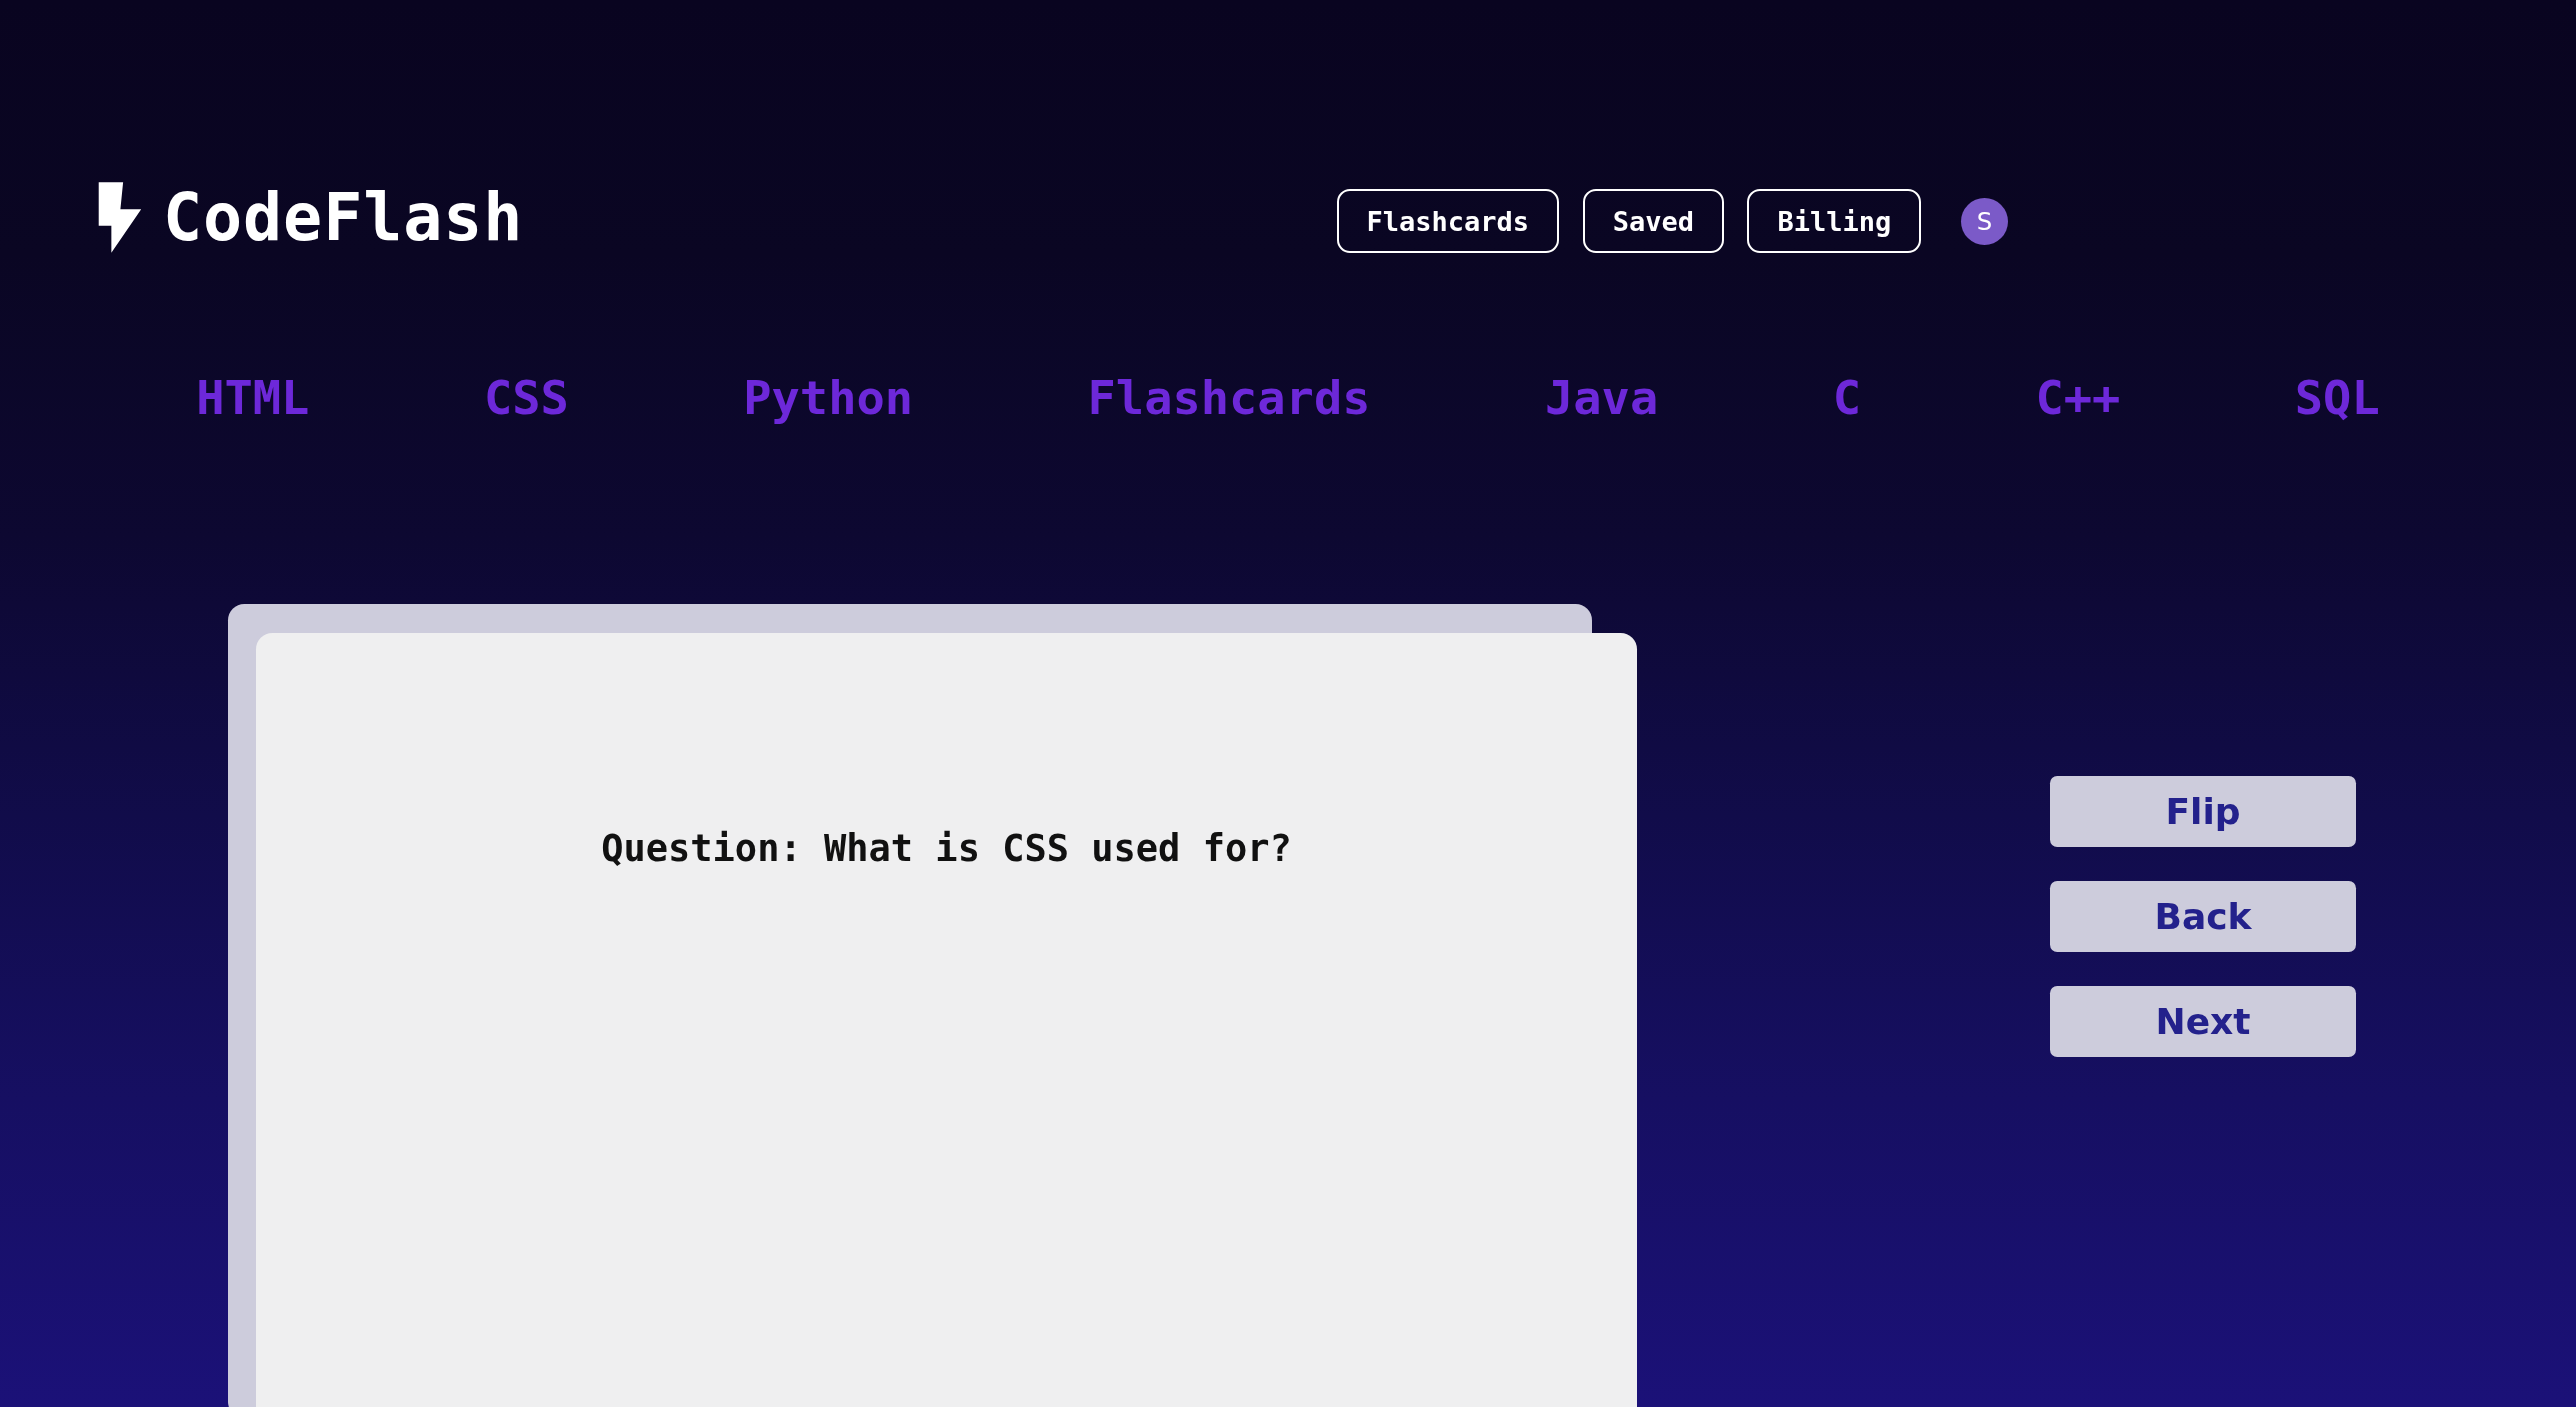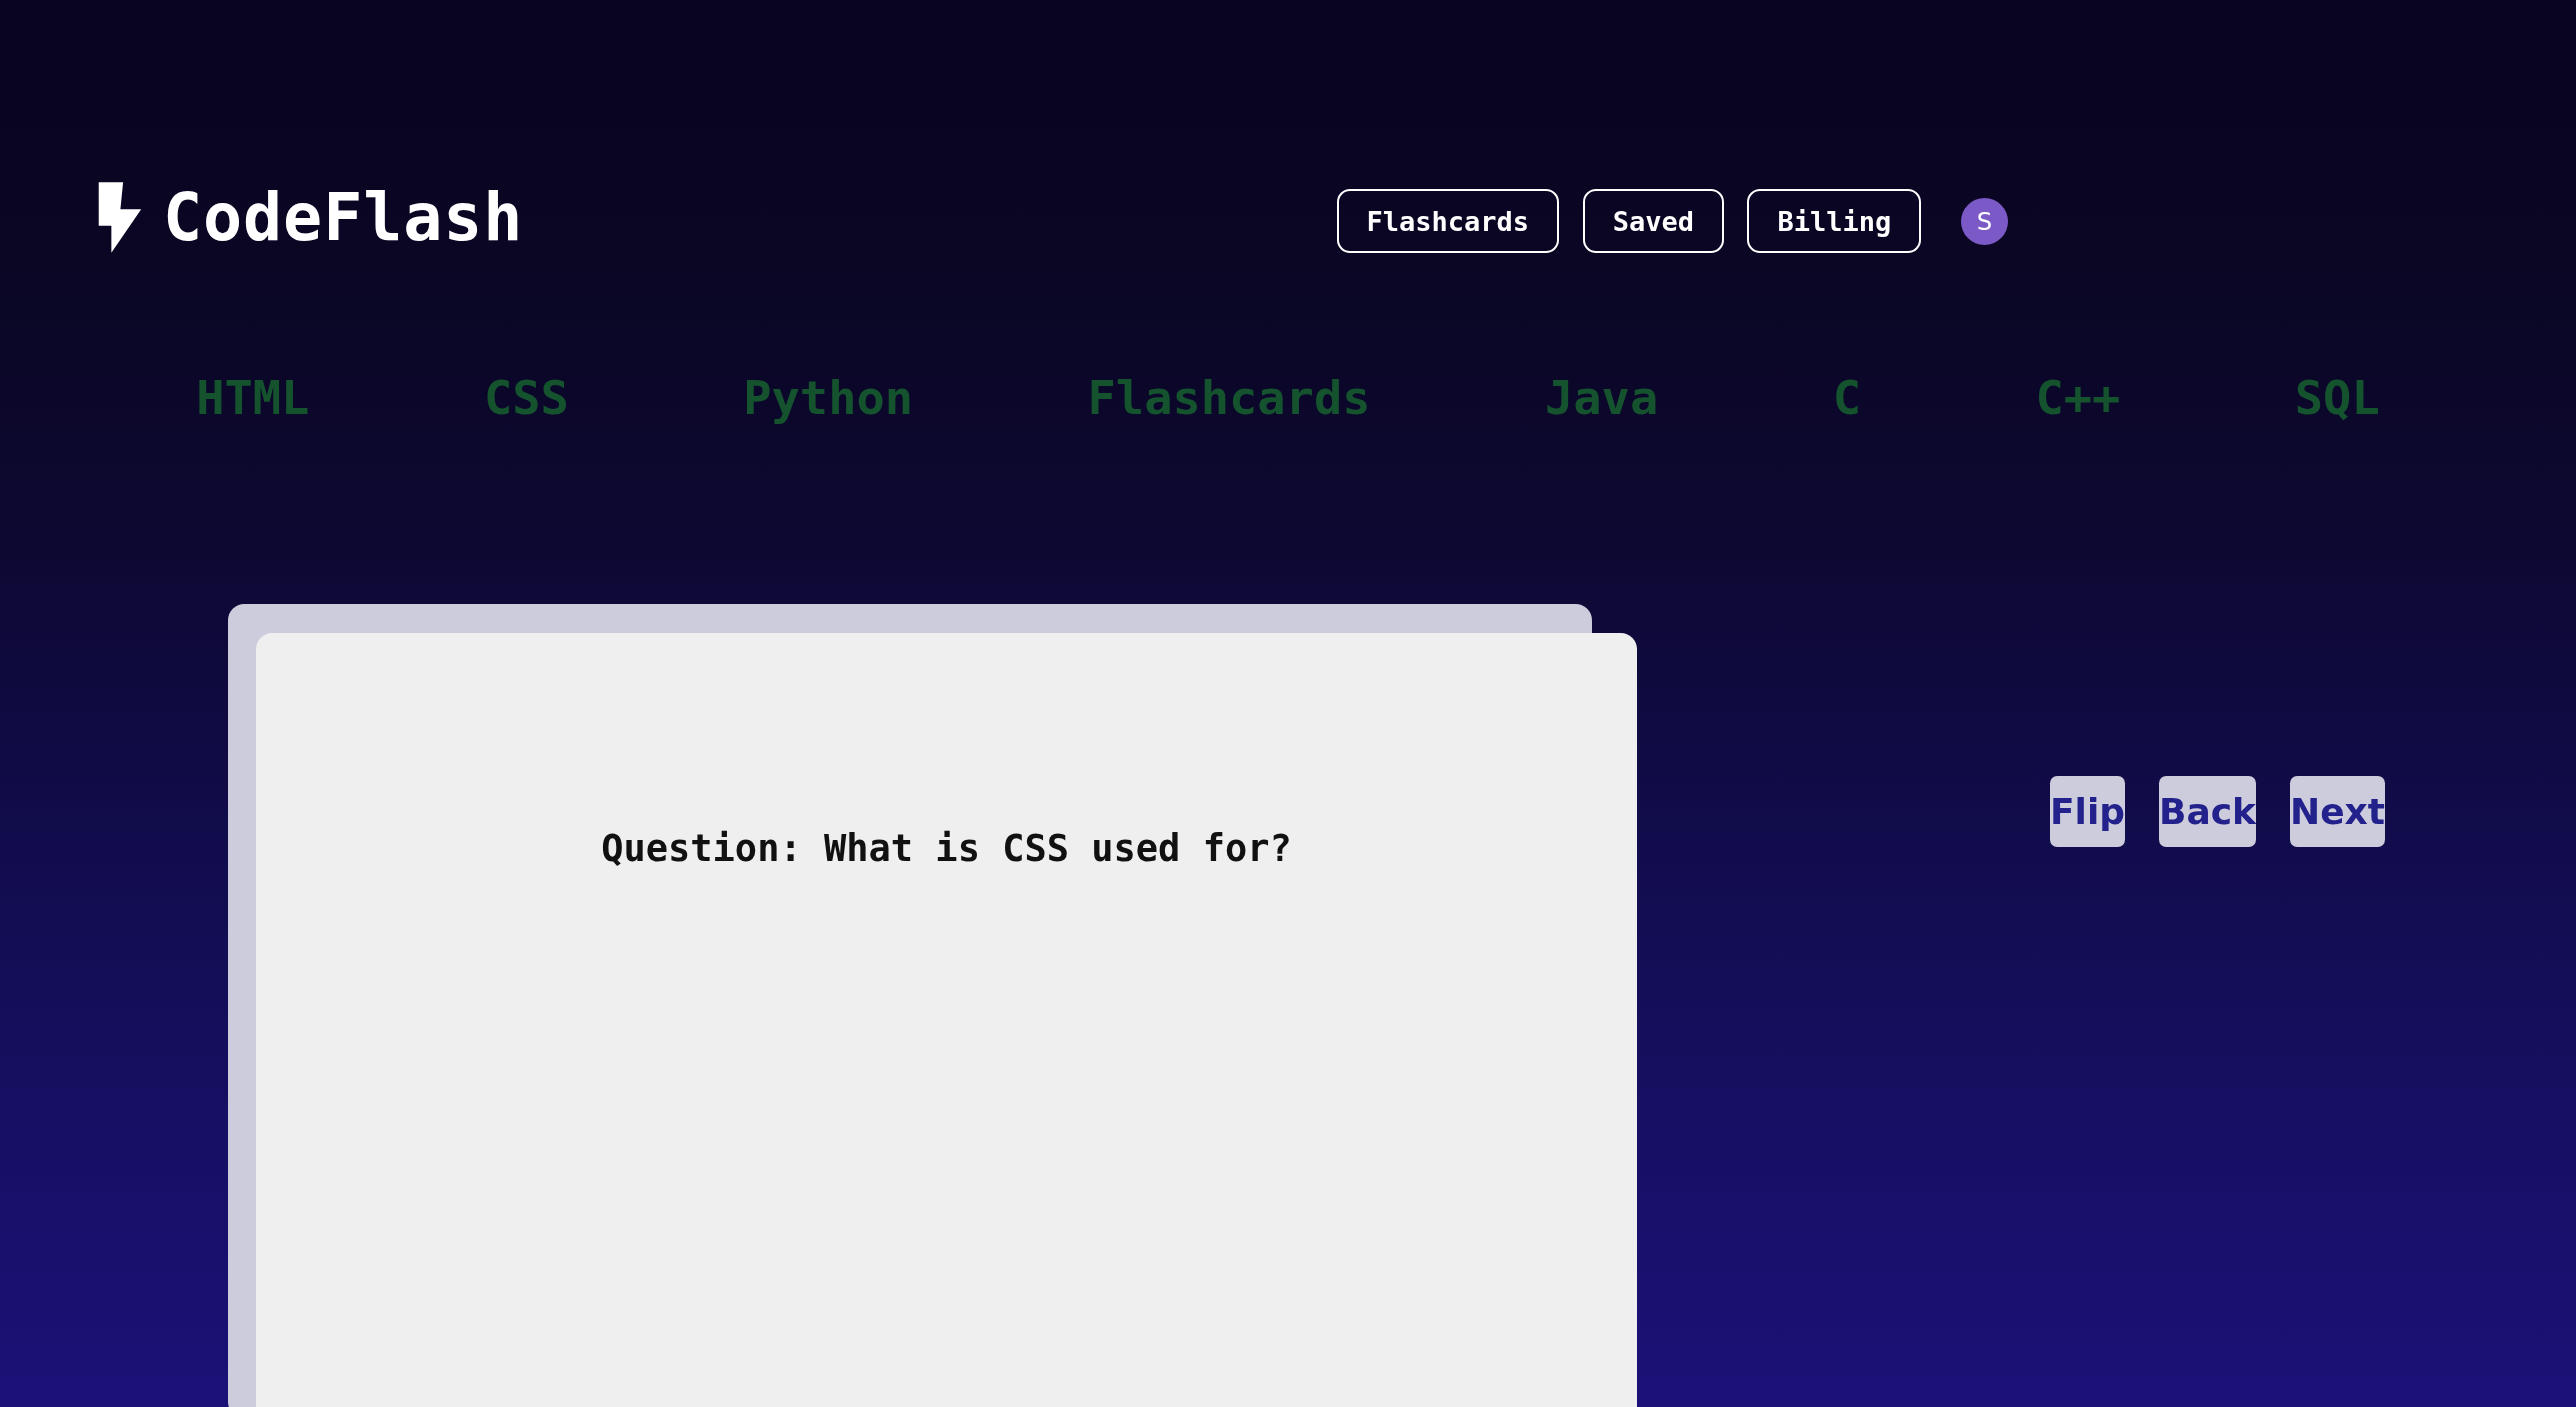"HTML" .lang-tab { color: #14532d -> #6d28d9 }
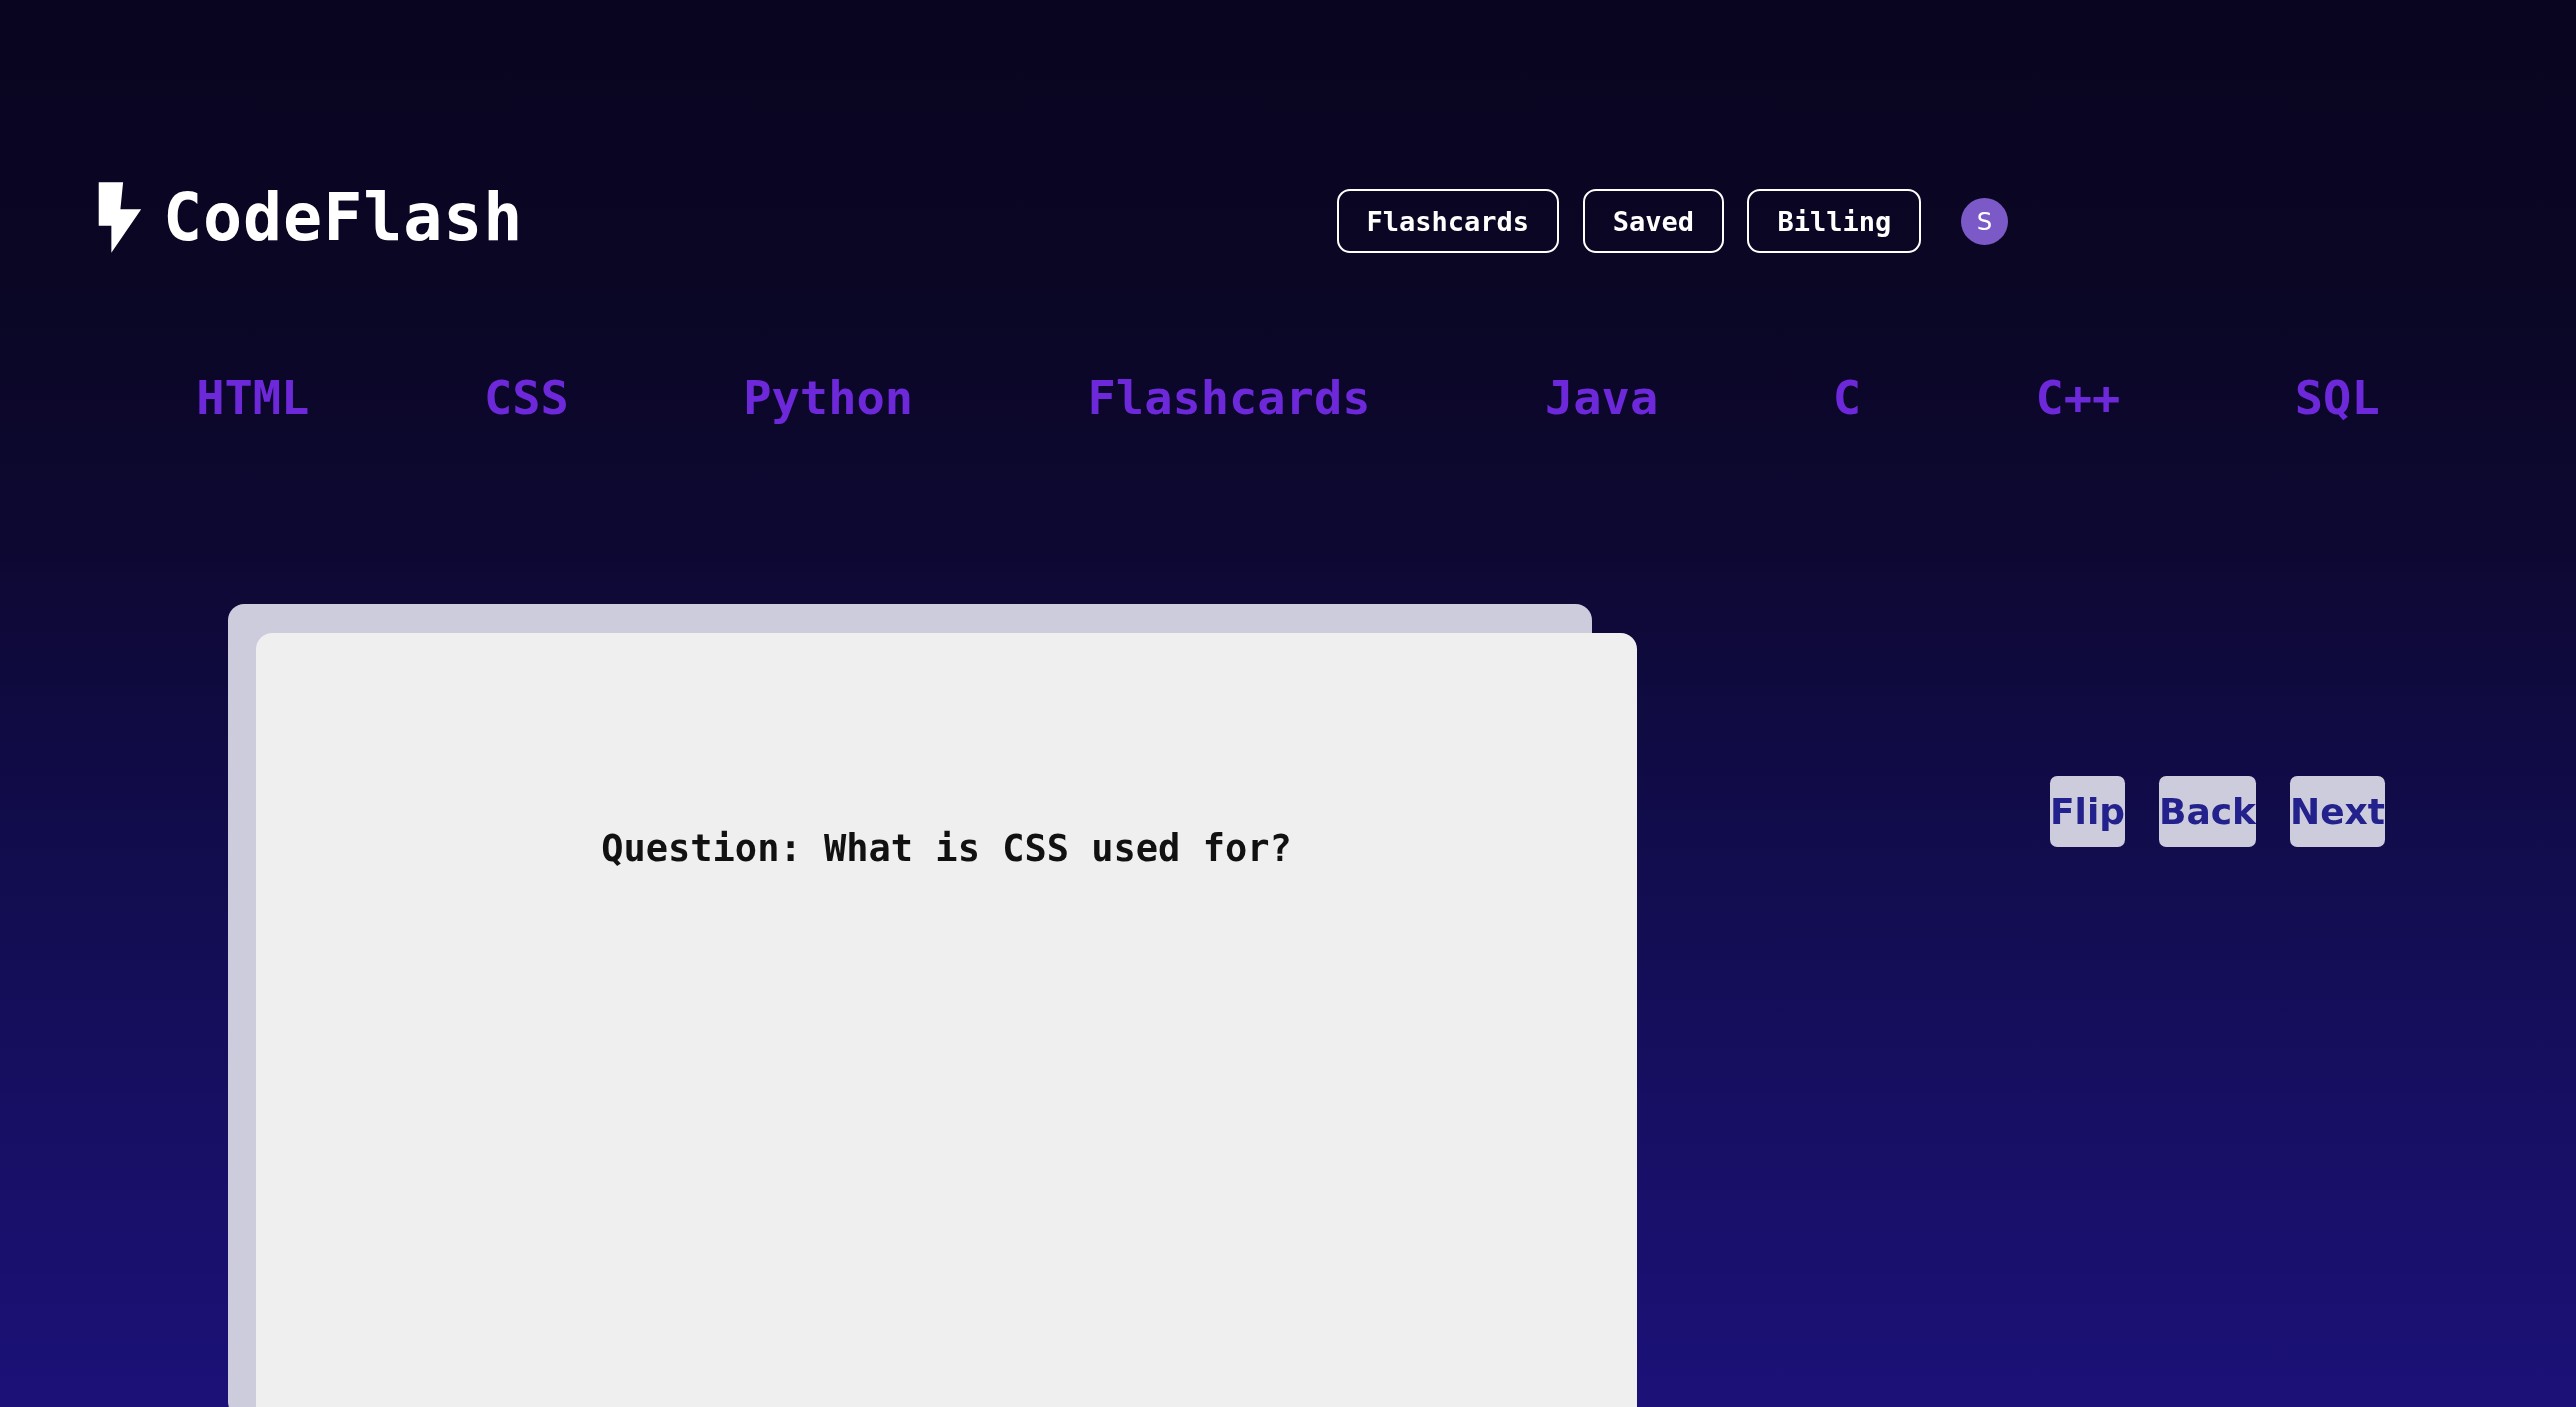"Flip" .actions { flex-direction: row -> column }
